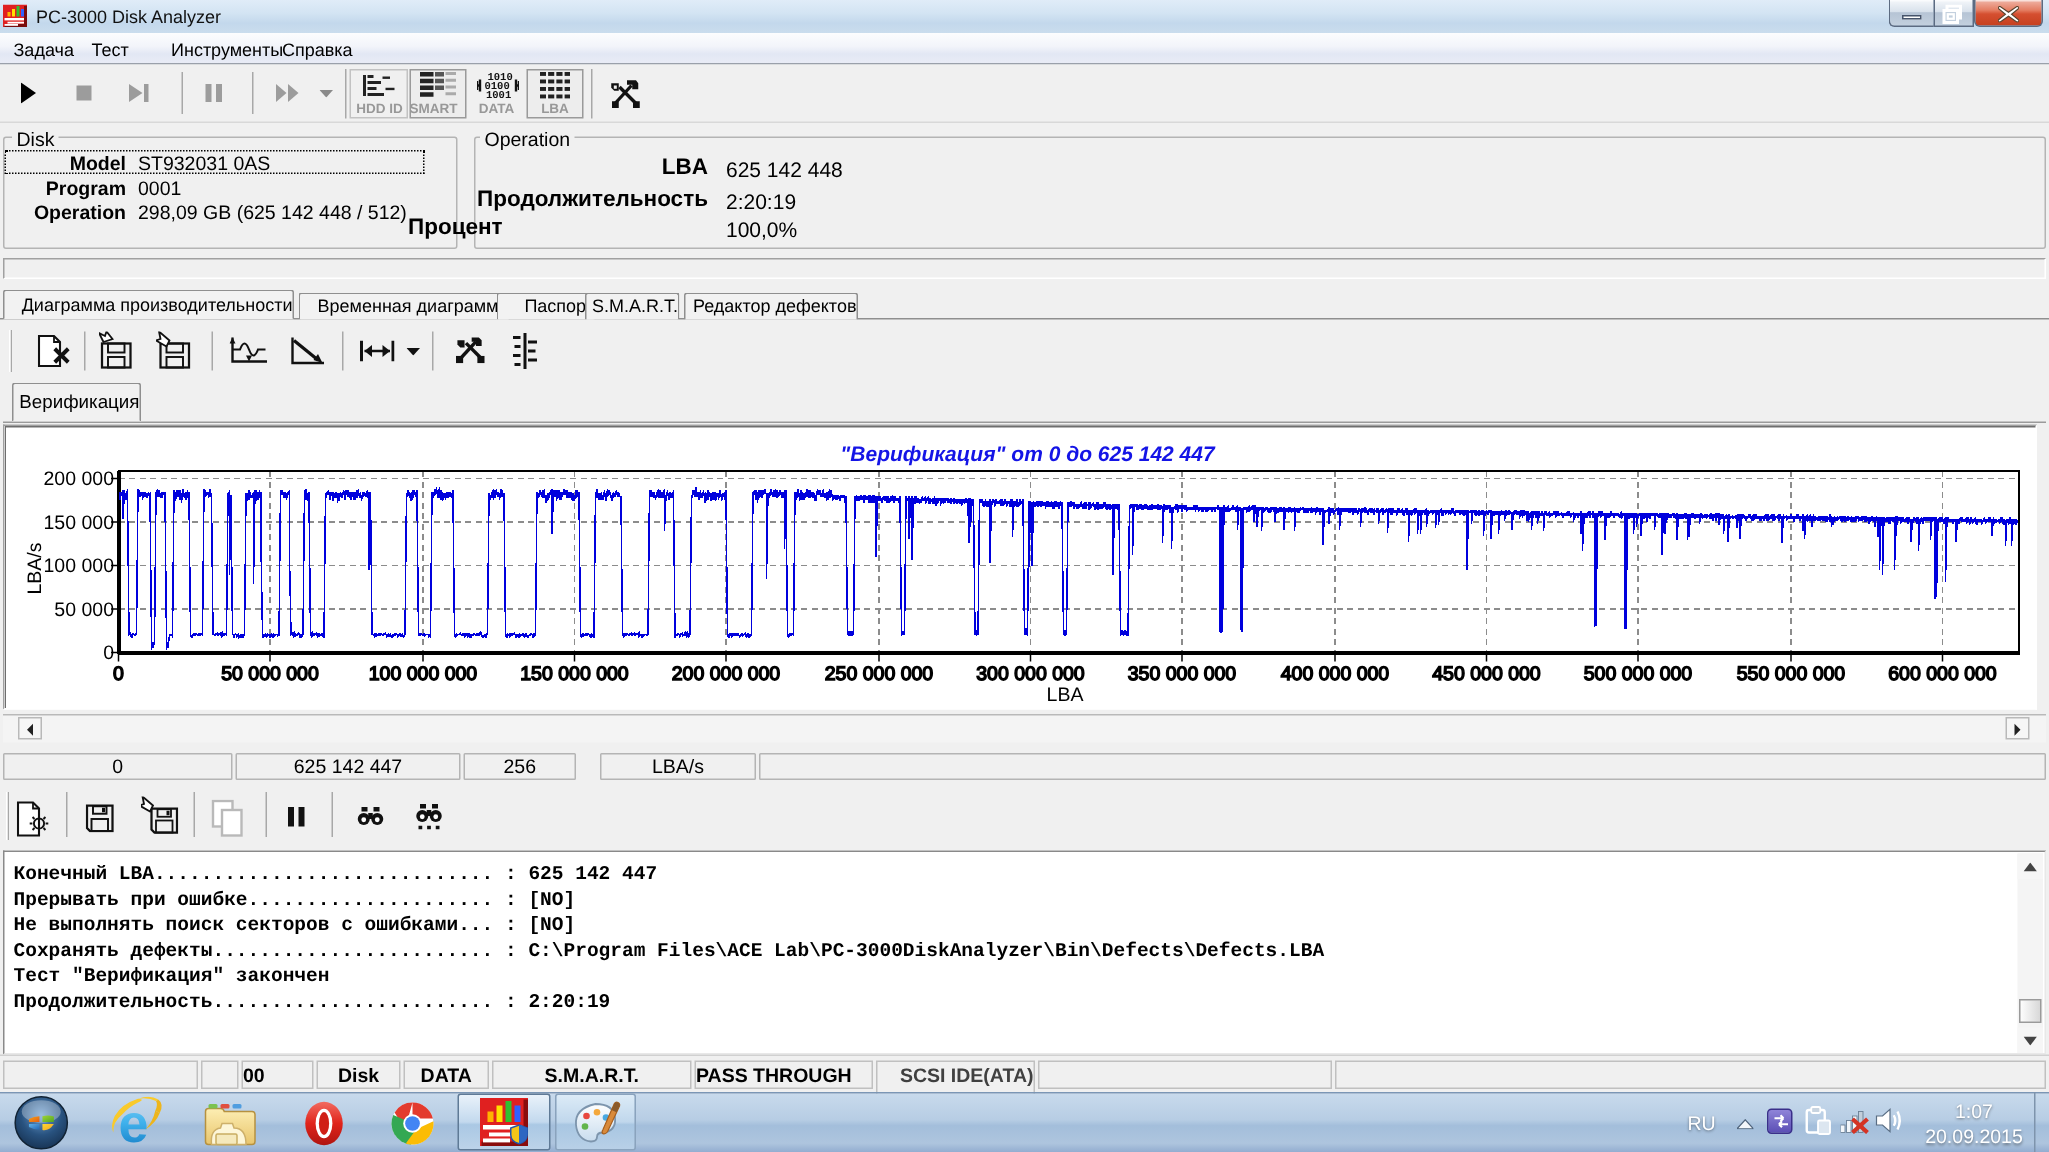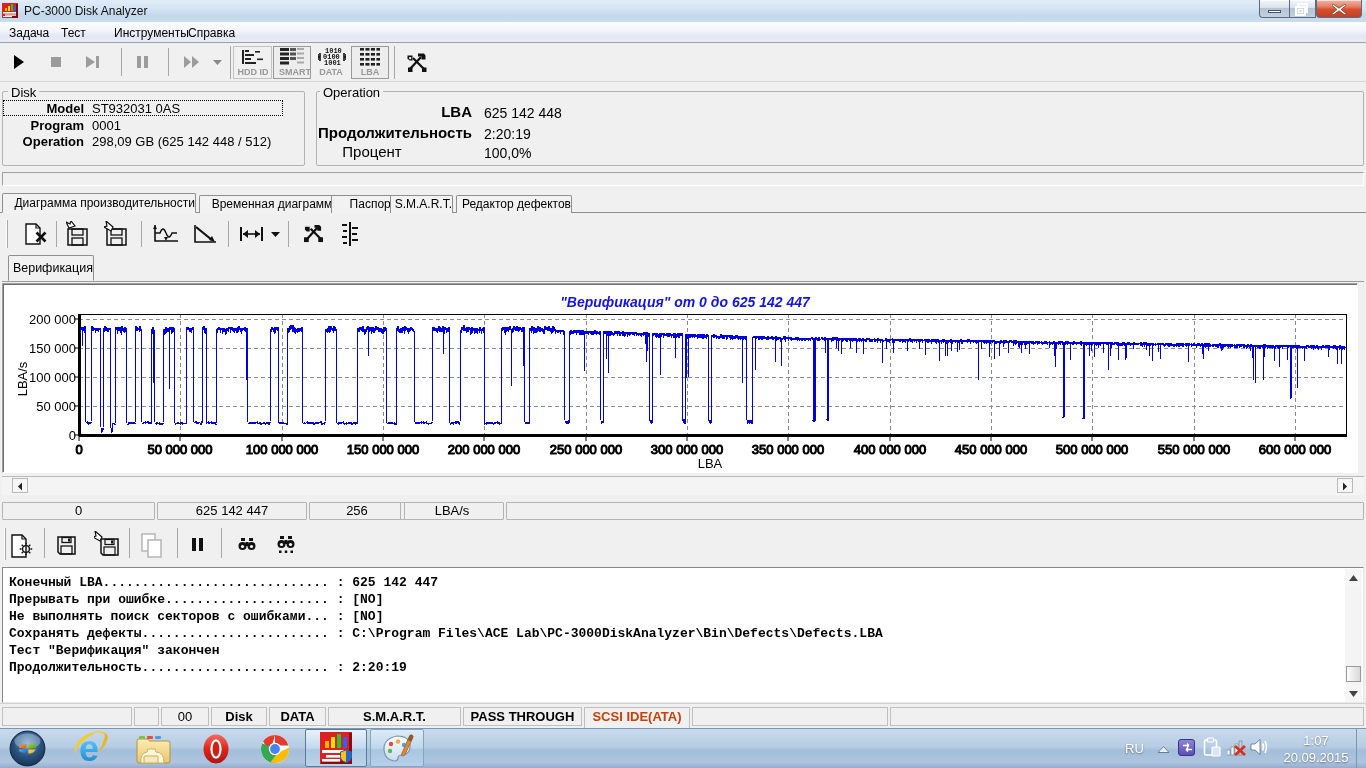"SMART" div.abs { text-align: right -> left }
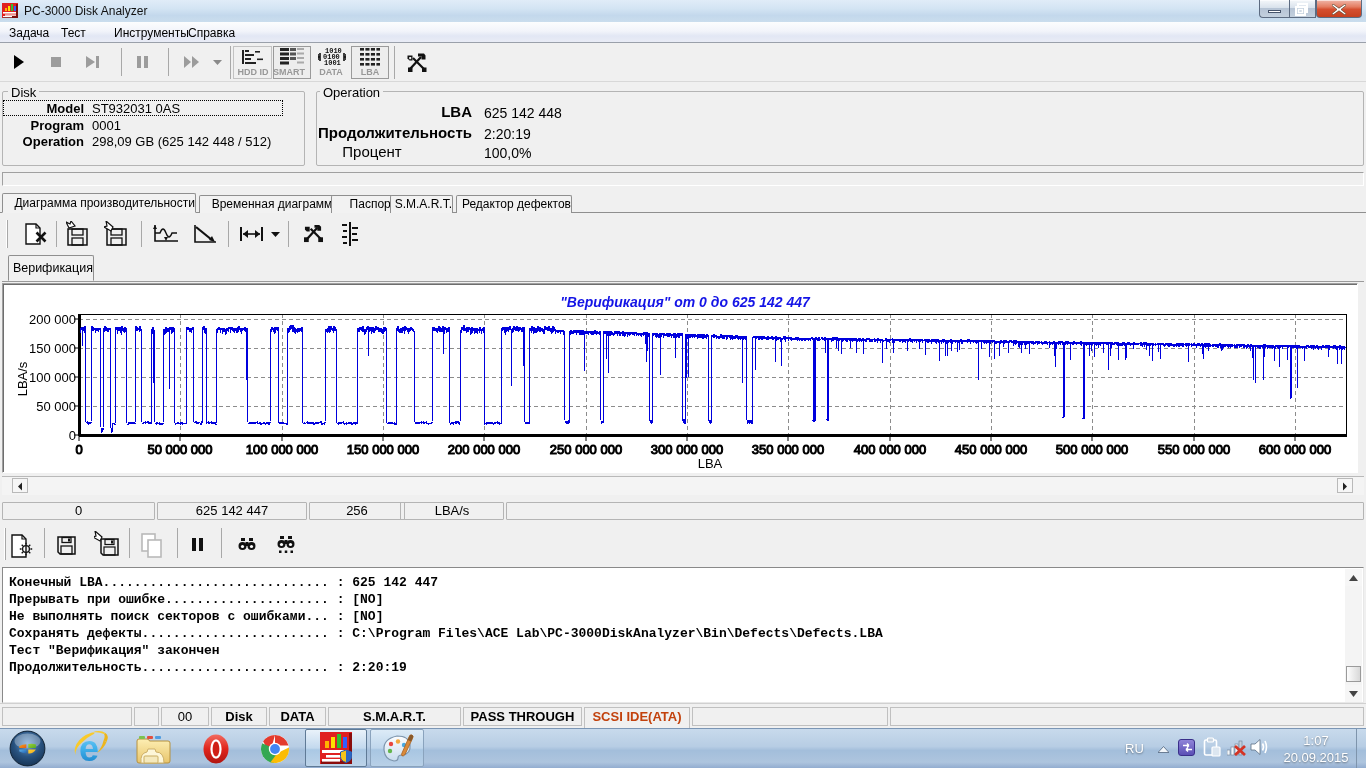"Процент" div.abs { font-weight: normal -> bold; text-align: center -> left }
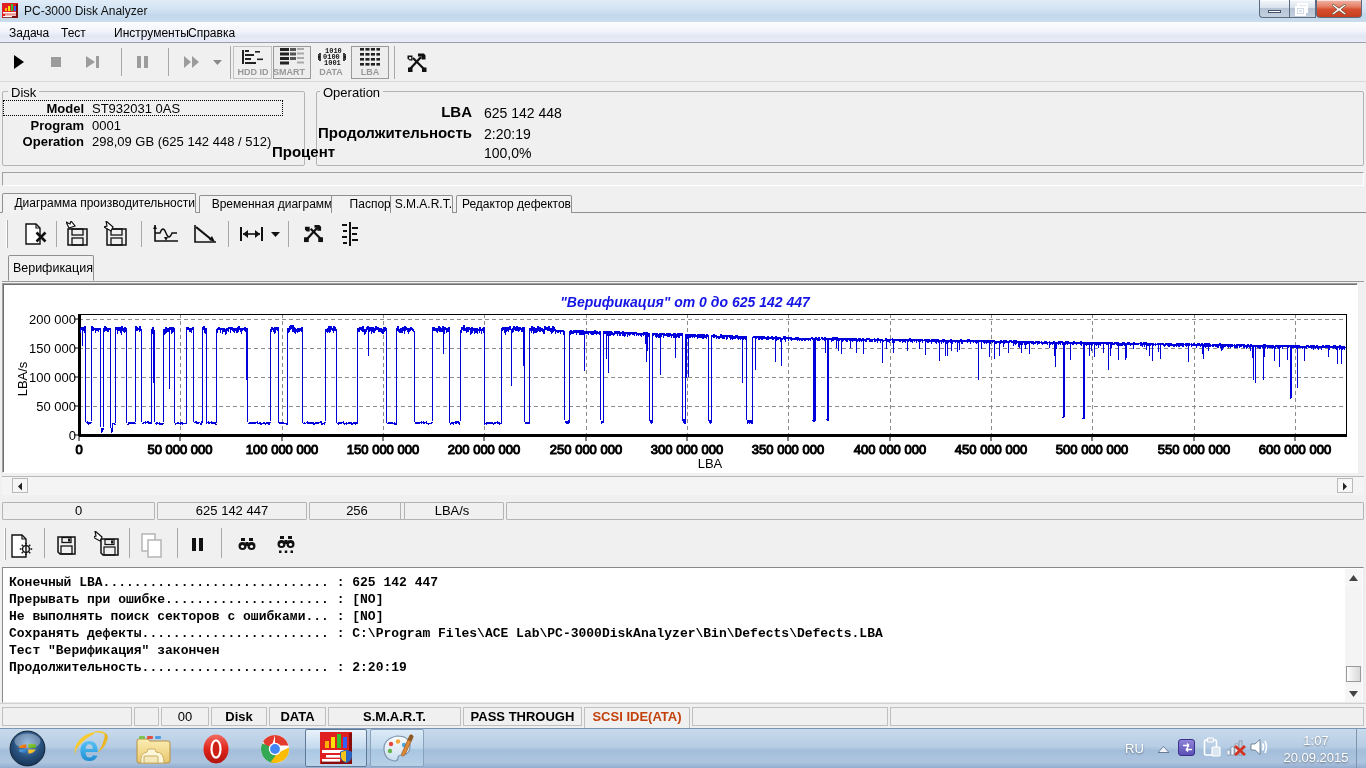"256" div.statcell { width: 96px -> 75px }
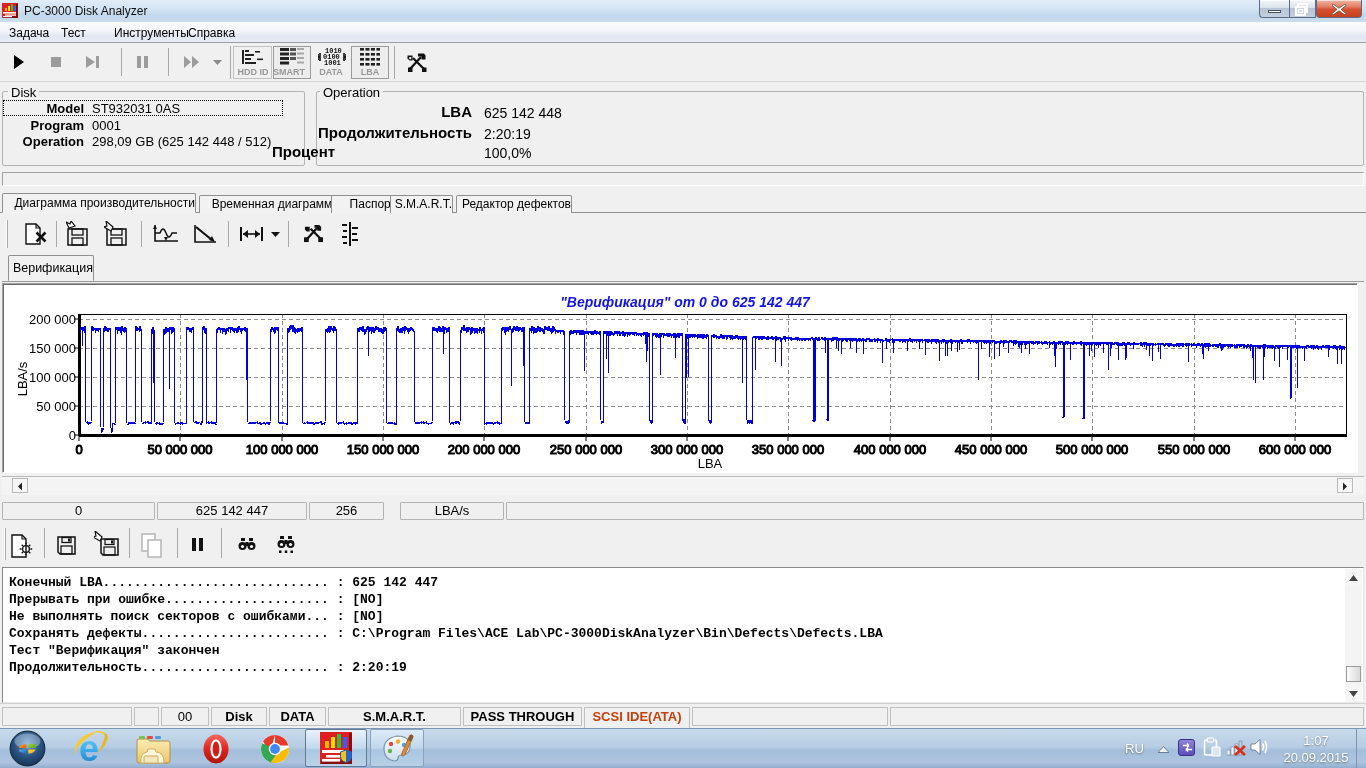"00" div { font-weight: normal -> bold; text-align: center -> left }
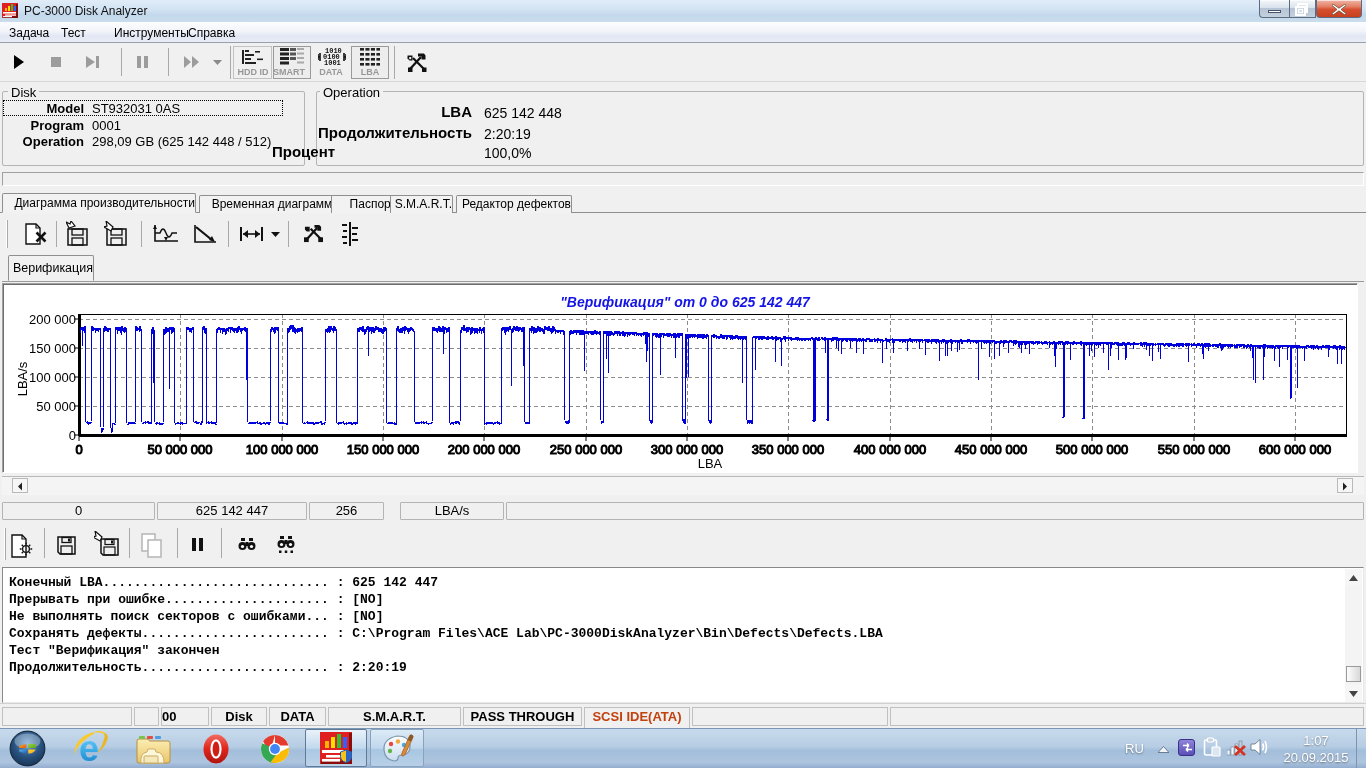"PASS THROUGH" div { text-align: center -> none }
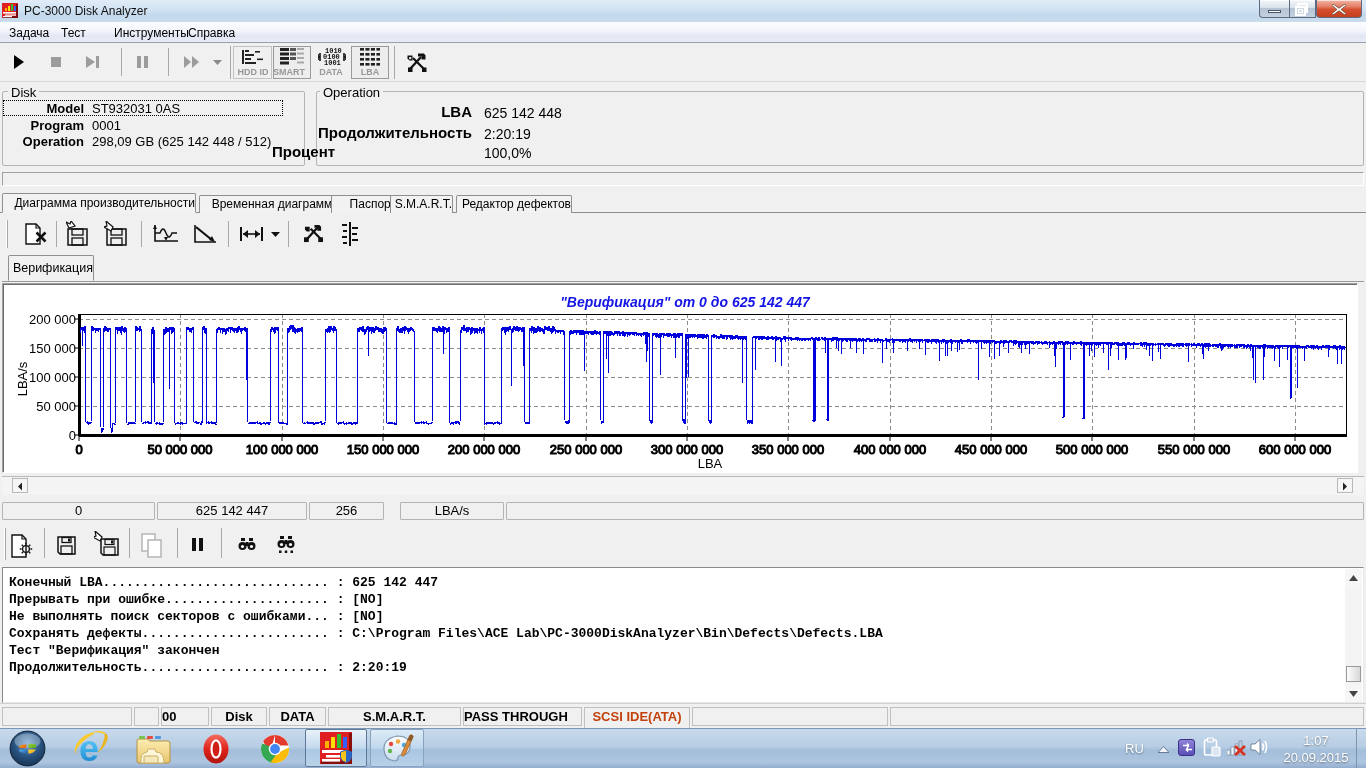"SCSI IDE(ATA)" div { color: #c2410c -> #404040; text-align: center -> right }
